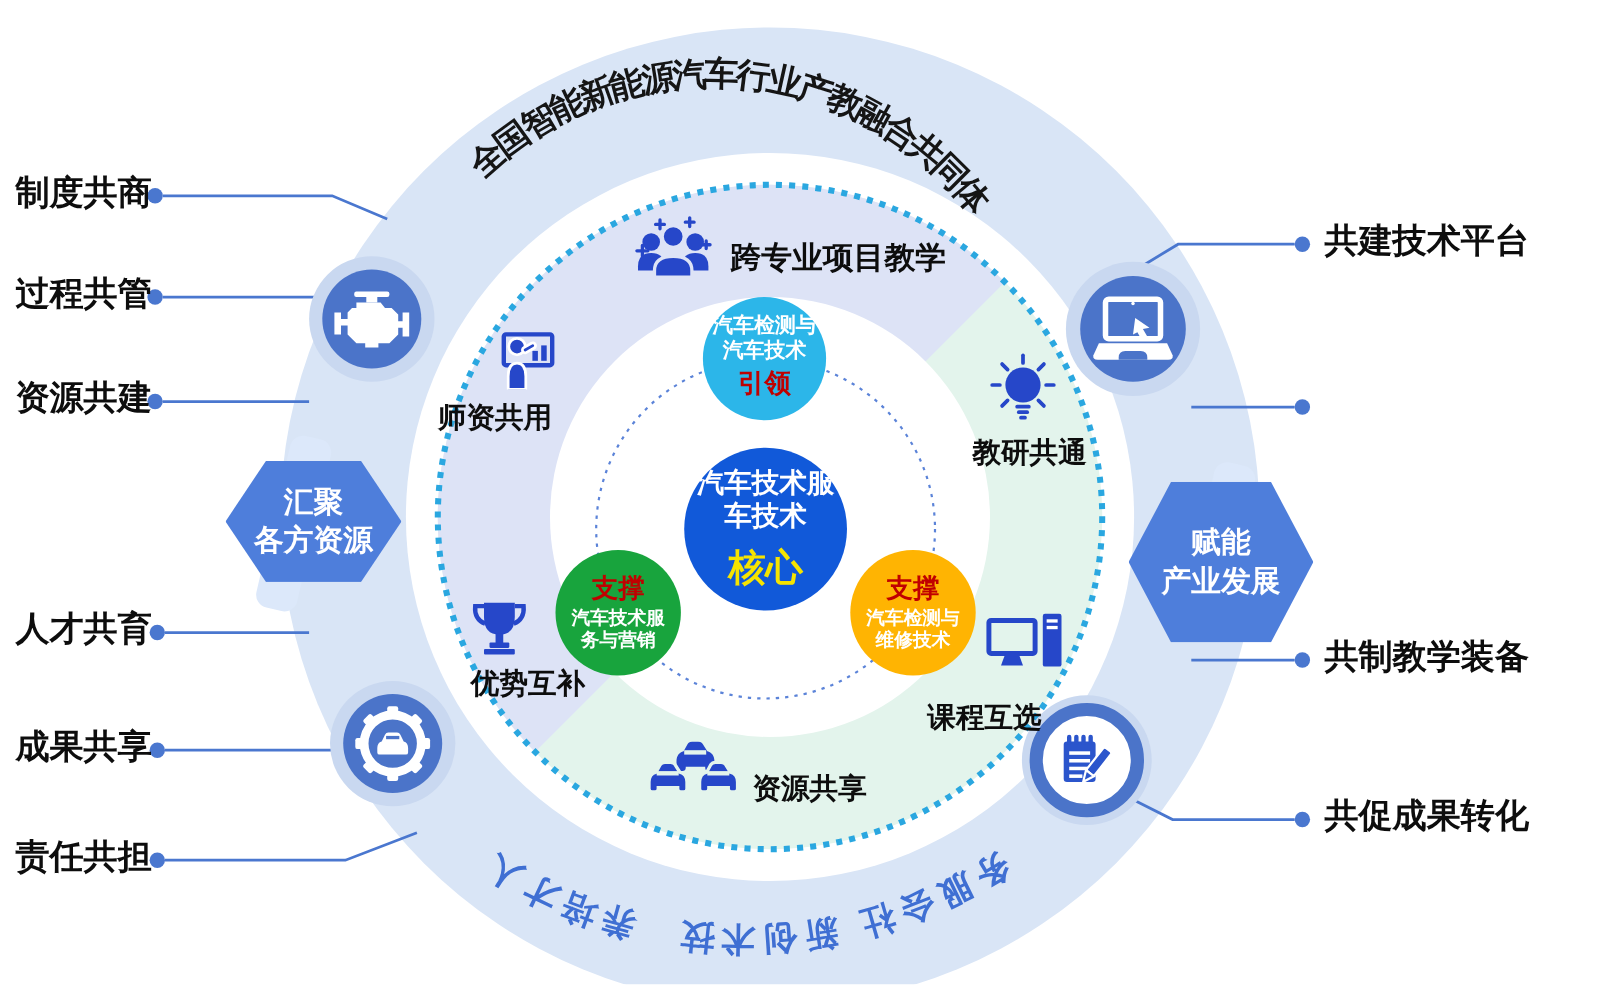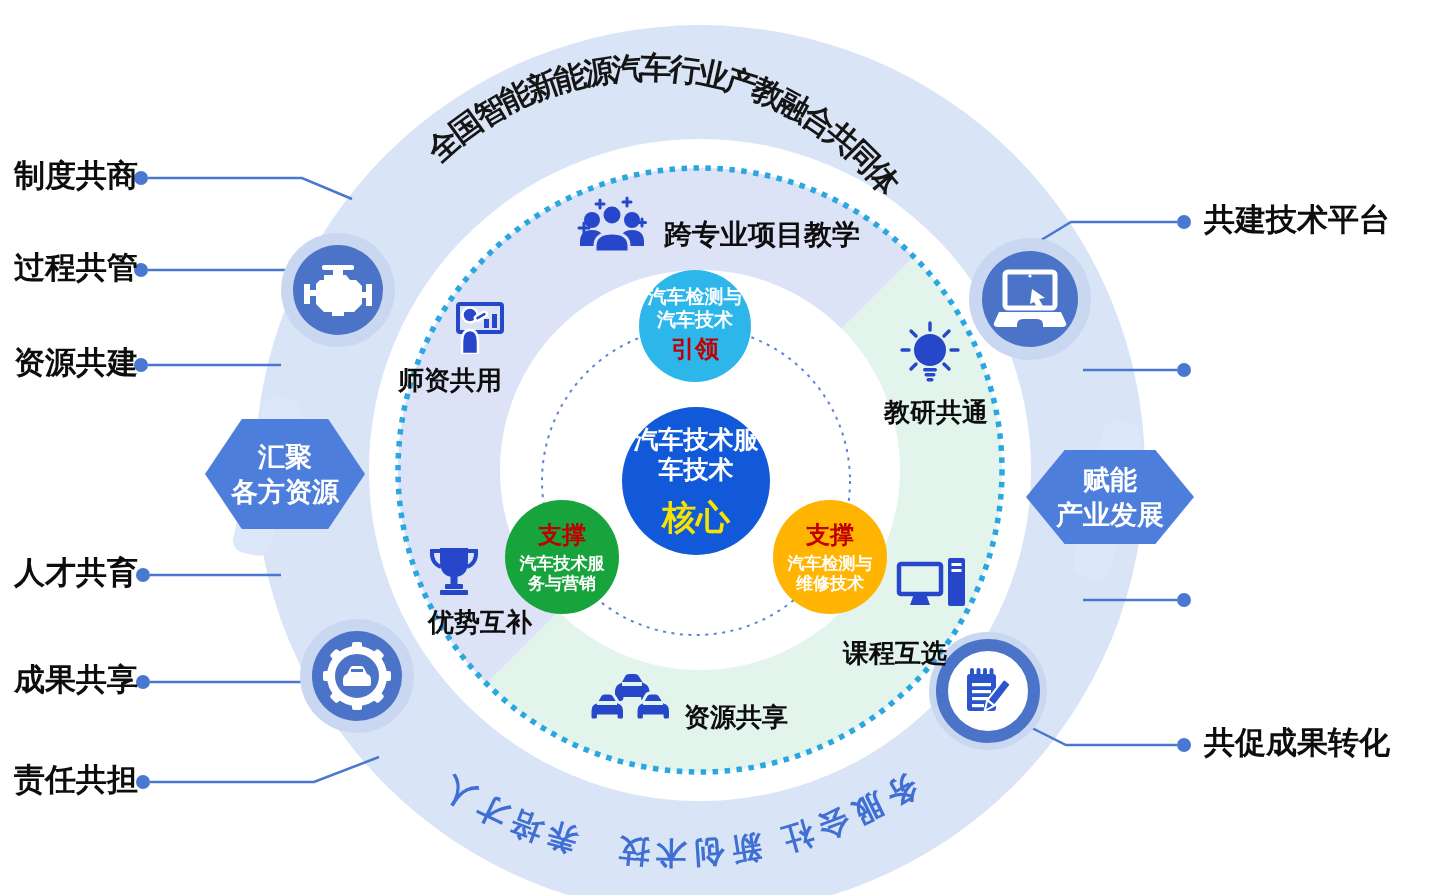"赋能" div.hex { height: 94px -> 146px; top: 450px -> 438px }
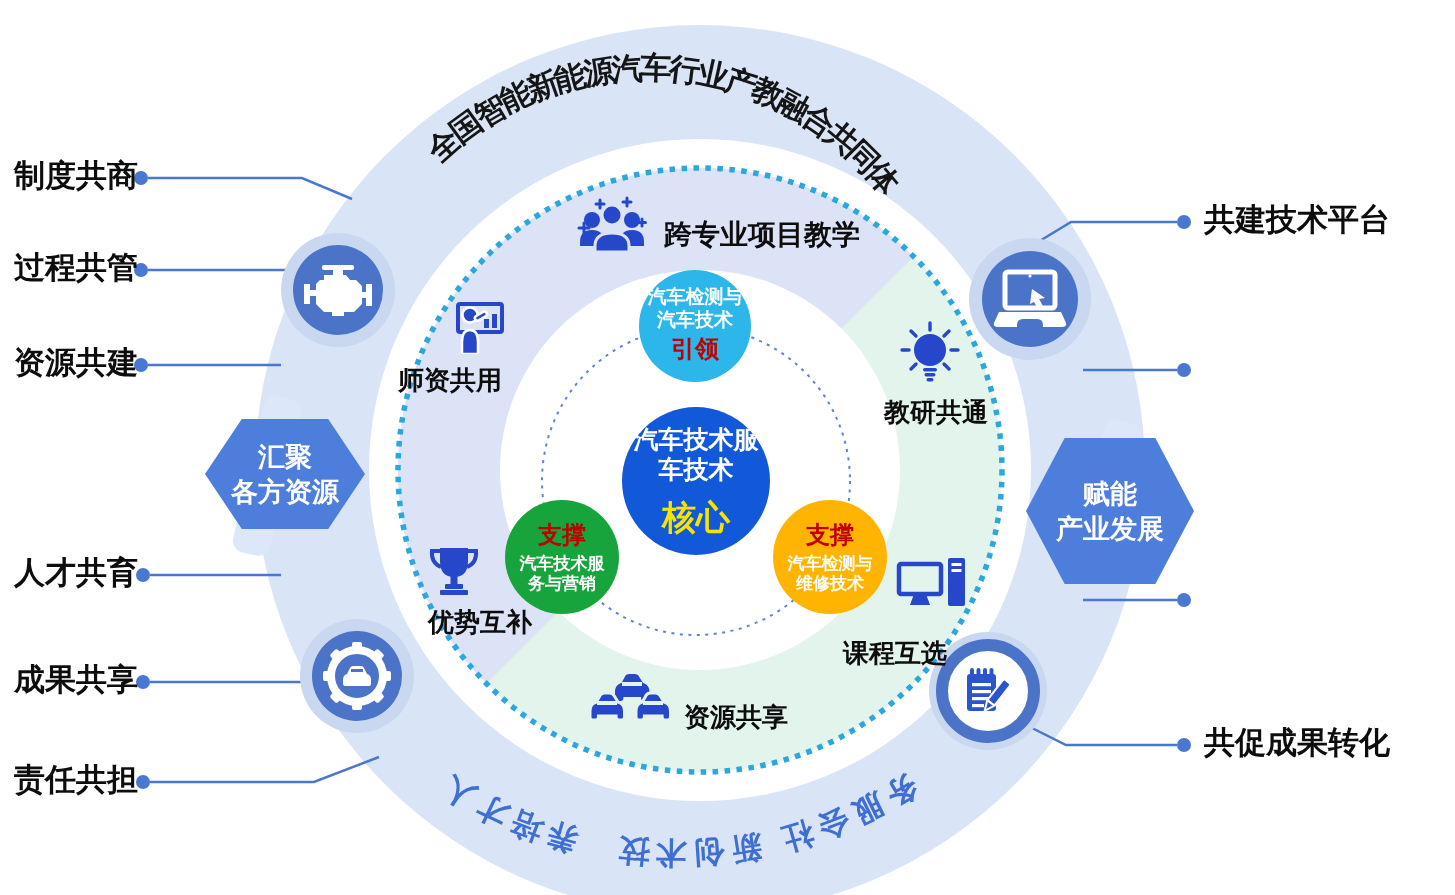"共制教学装备" div.side-label { html: none -> <div>共制教学装备</div> }
